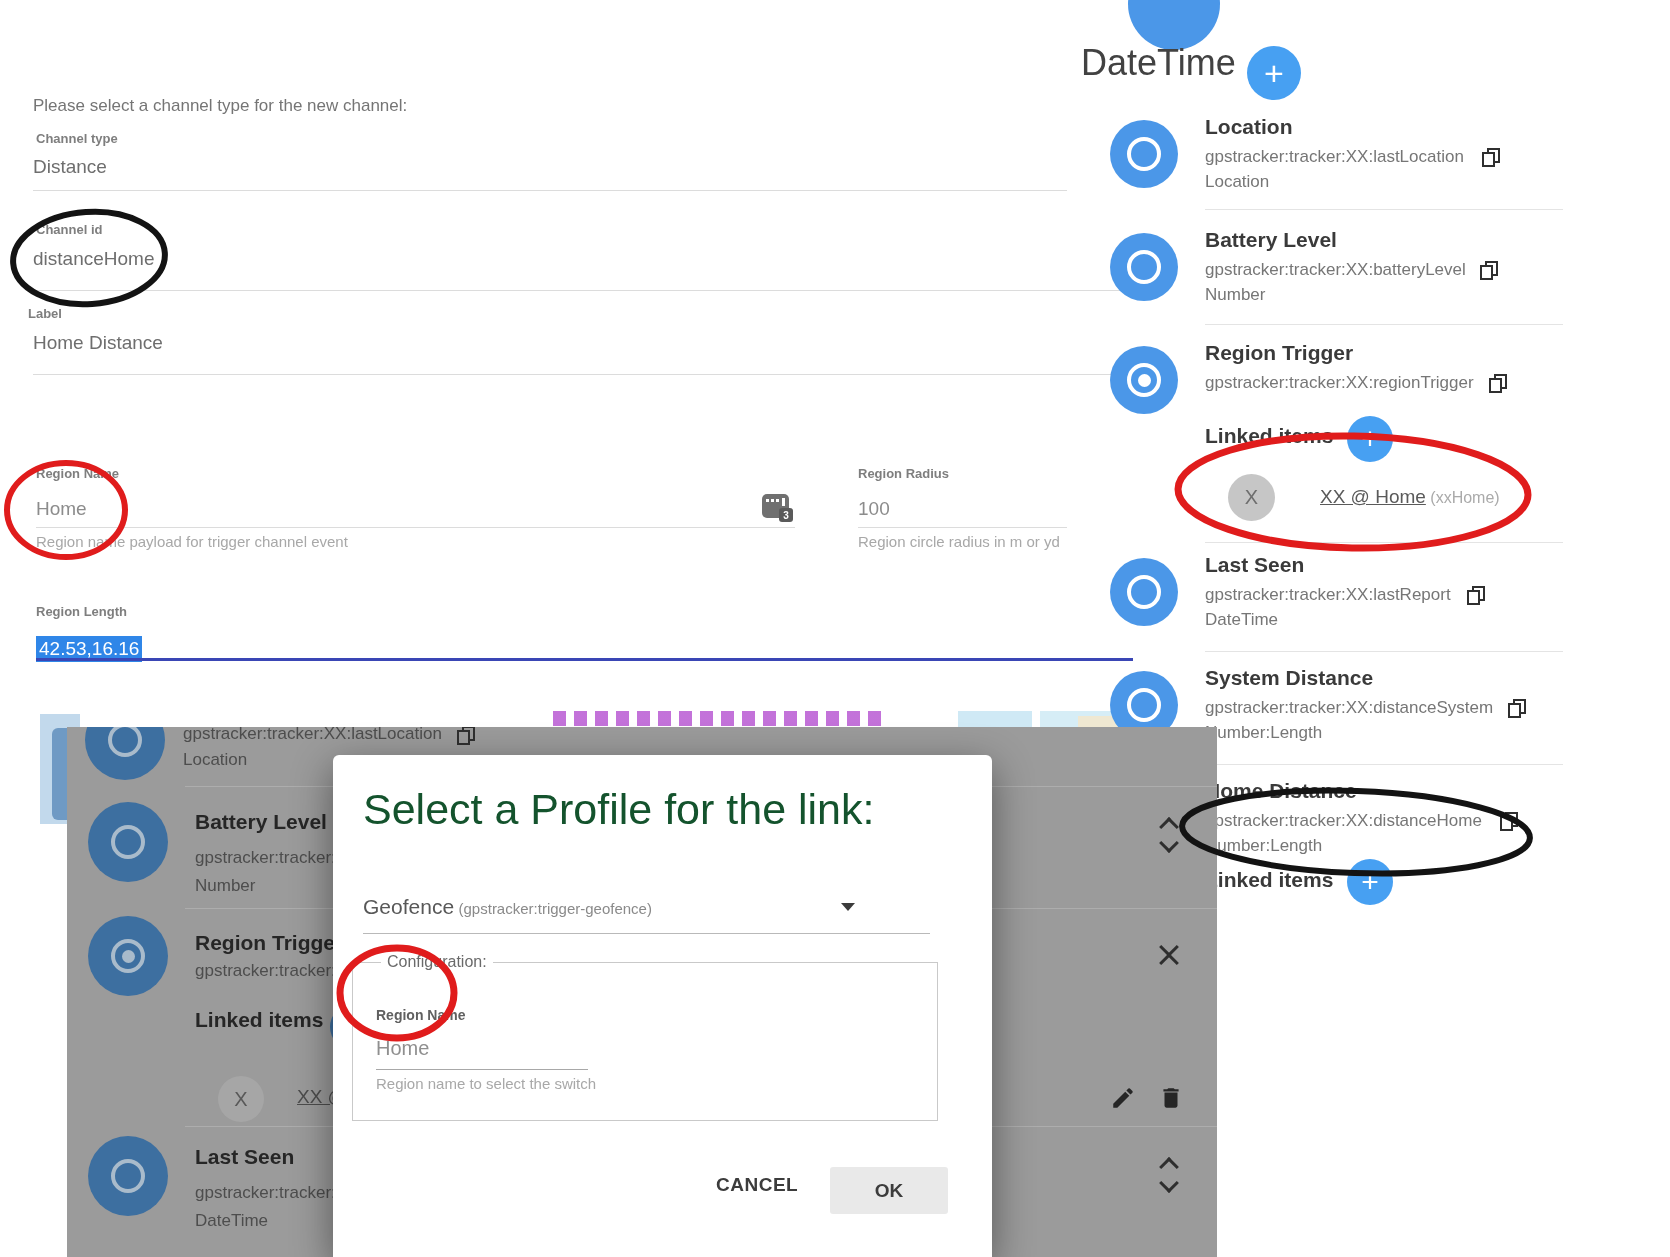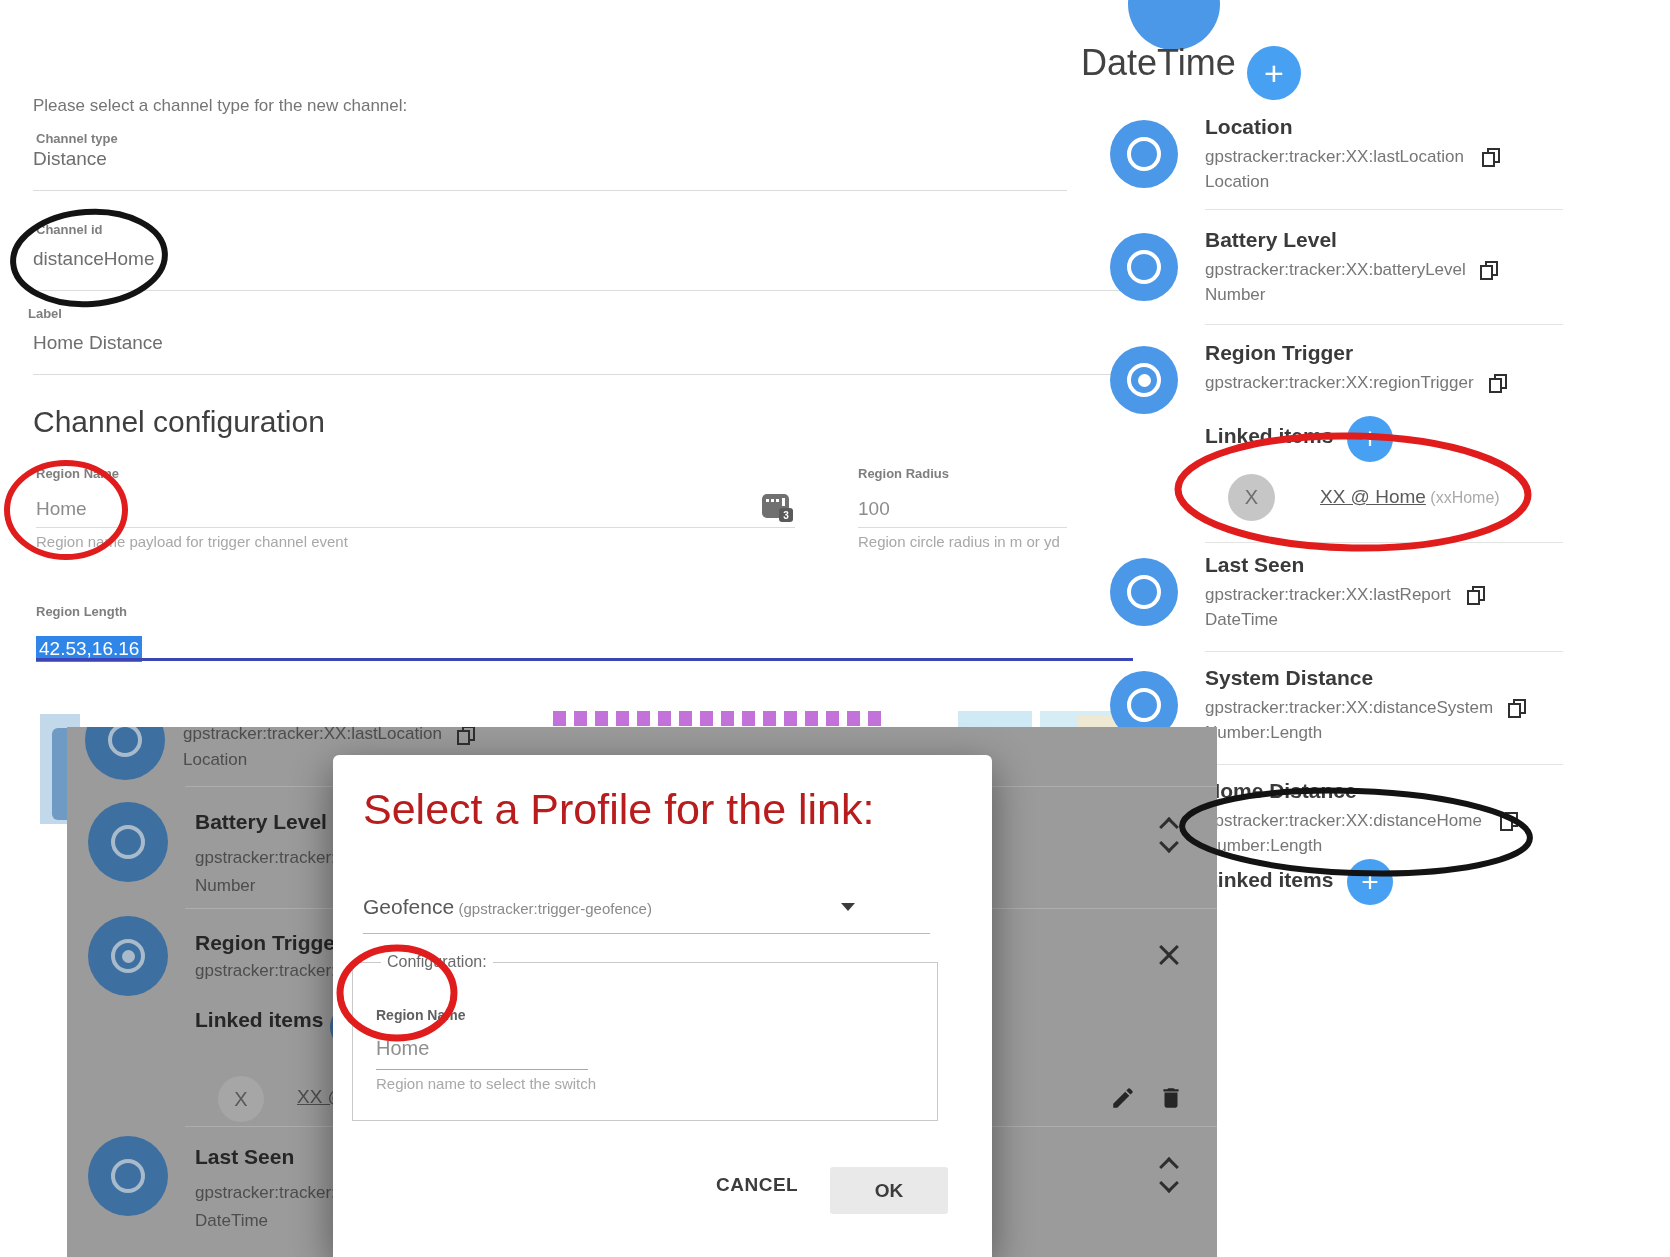"Distance" div.abs { top: 148px -> 156px }
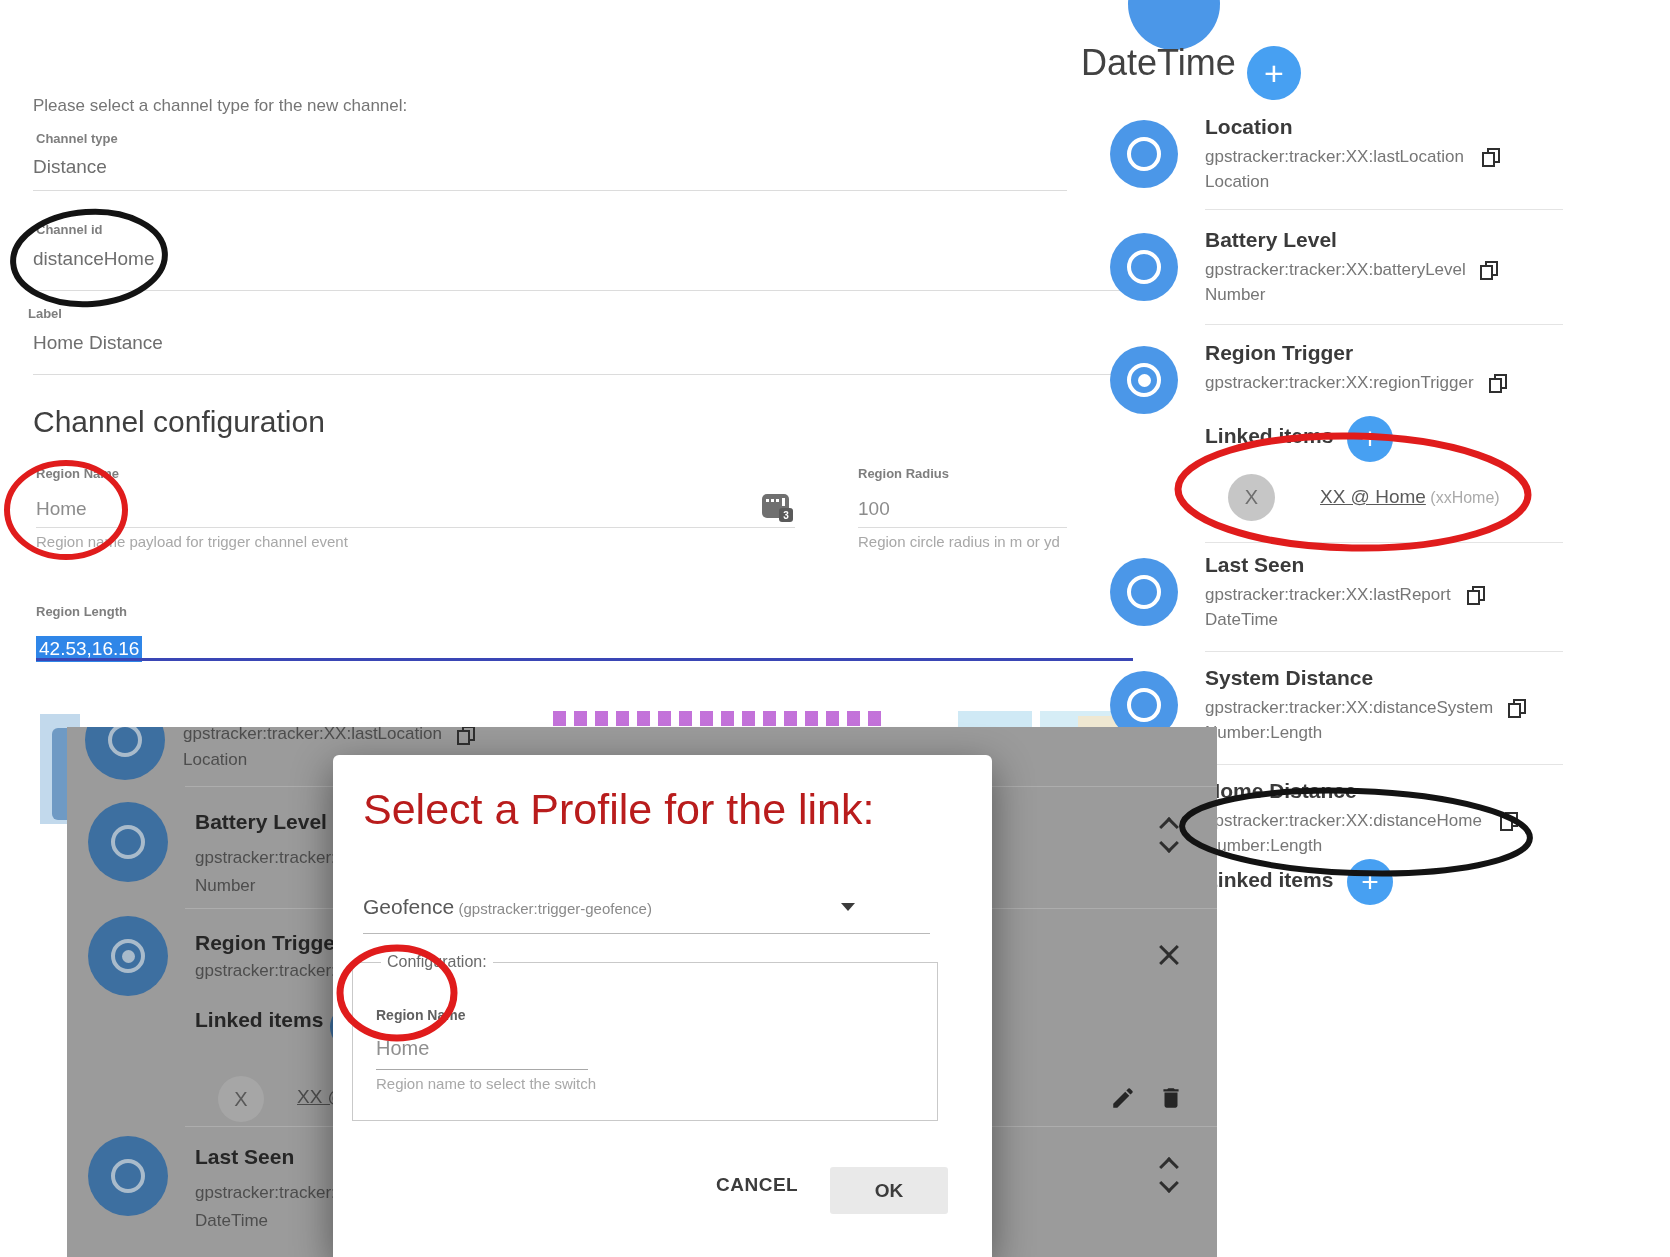"Channel configuration" div.abs { html: <div>Channel configuration</div> -> none }
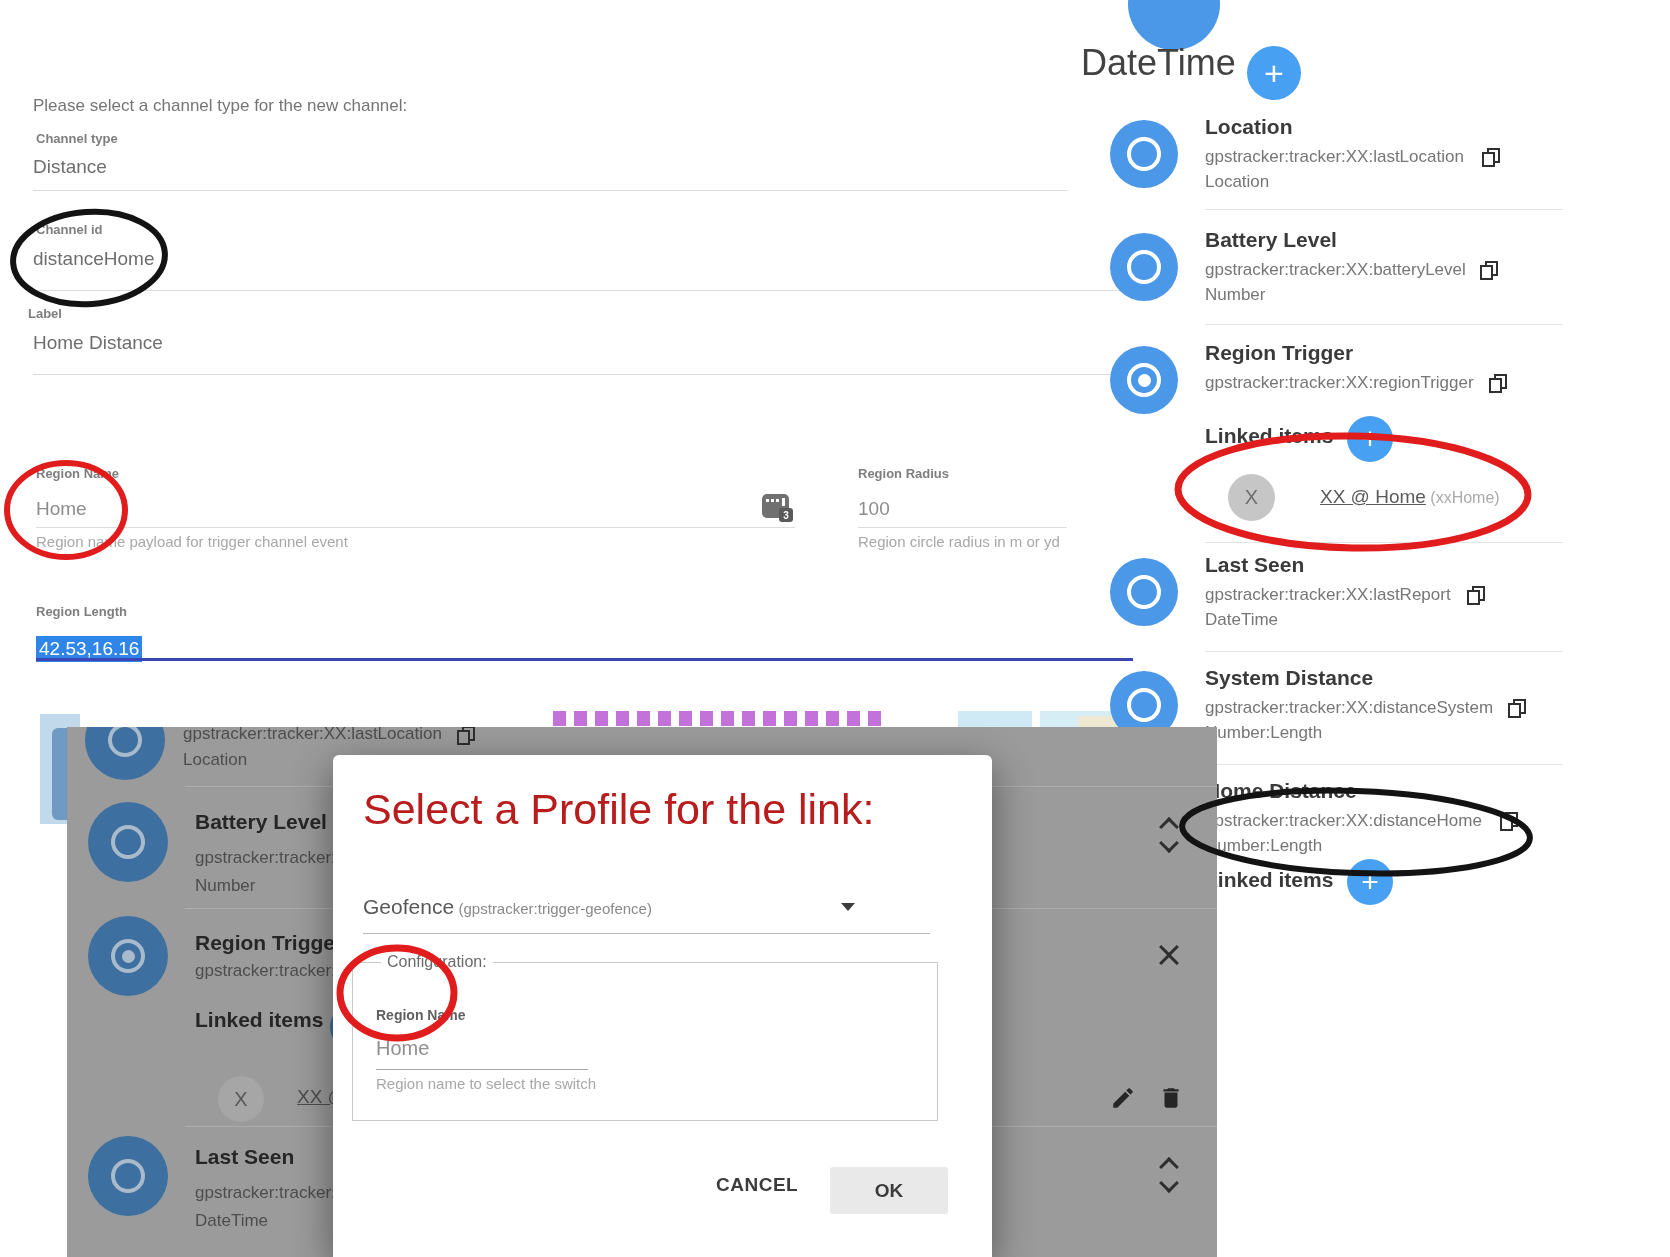"Select a Profile for the" .modal-title { color: #b91c1c -> #14532d }
